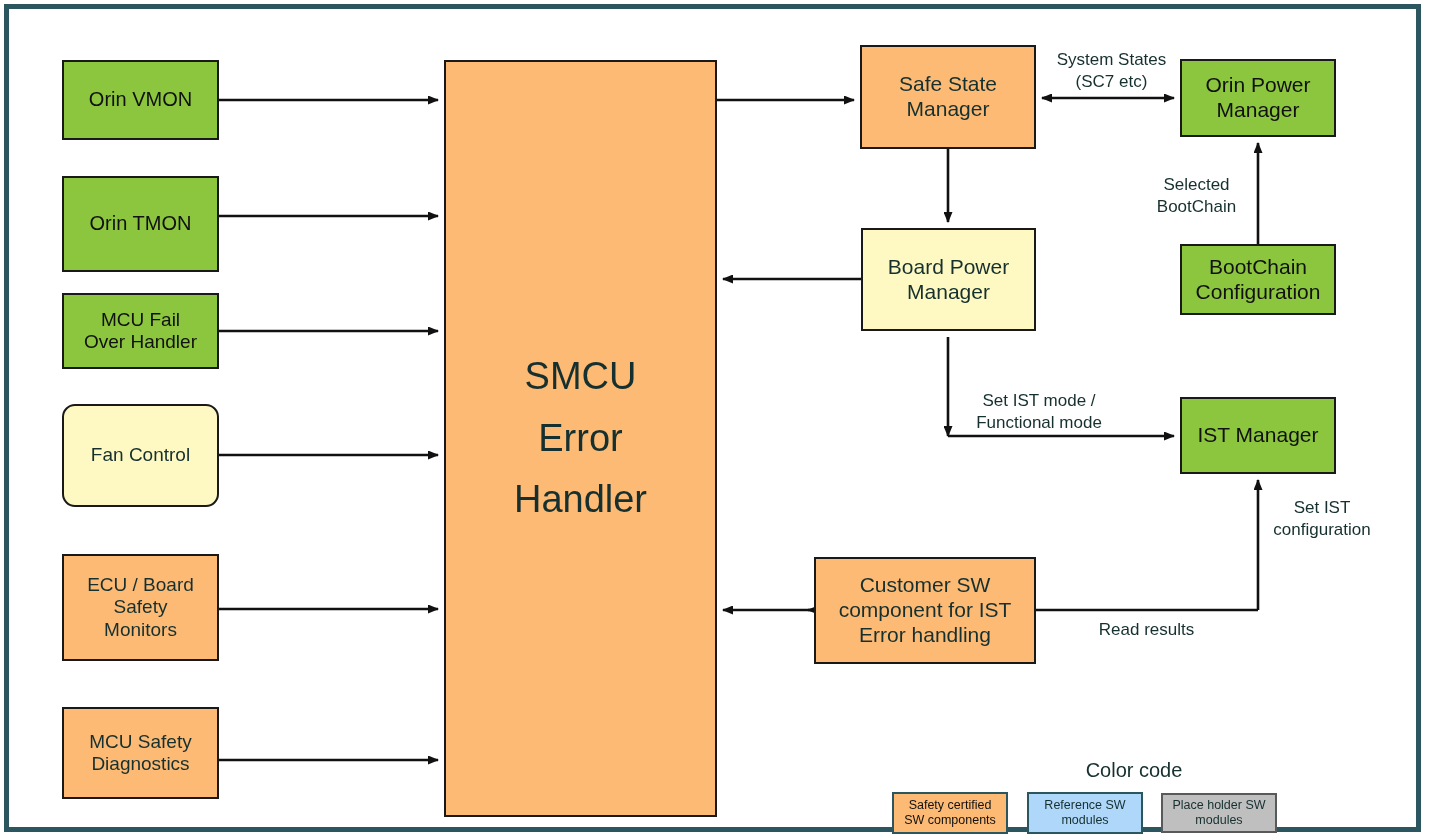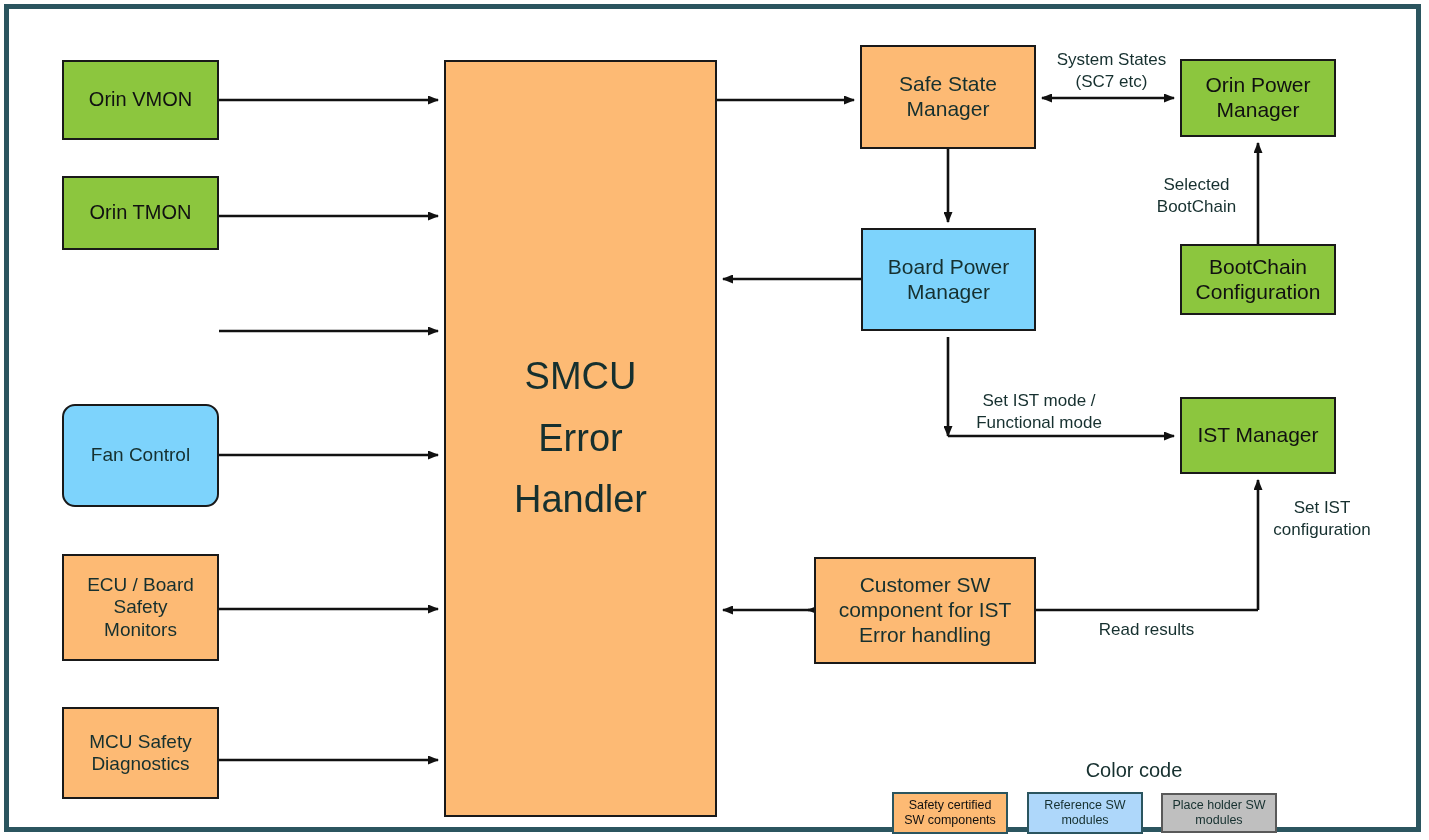"Orin TMON" #n-orin-tmon { height: 74px -> 96px }
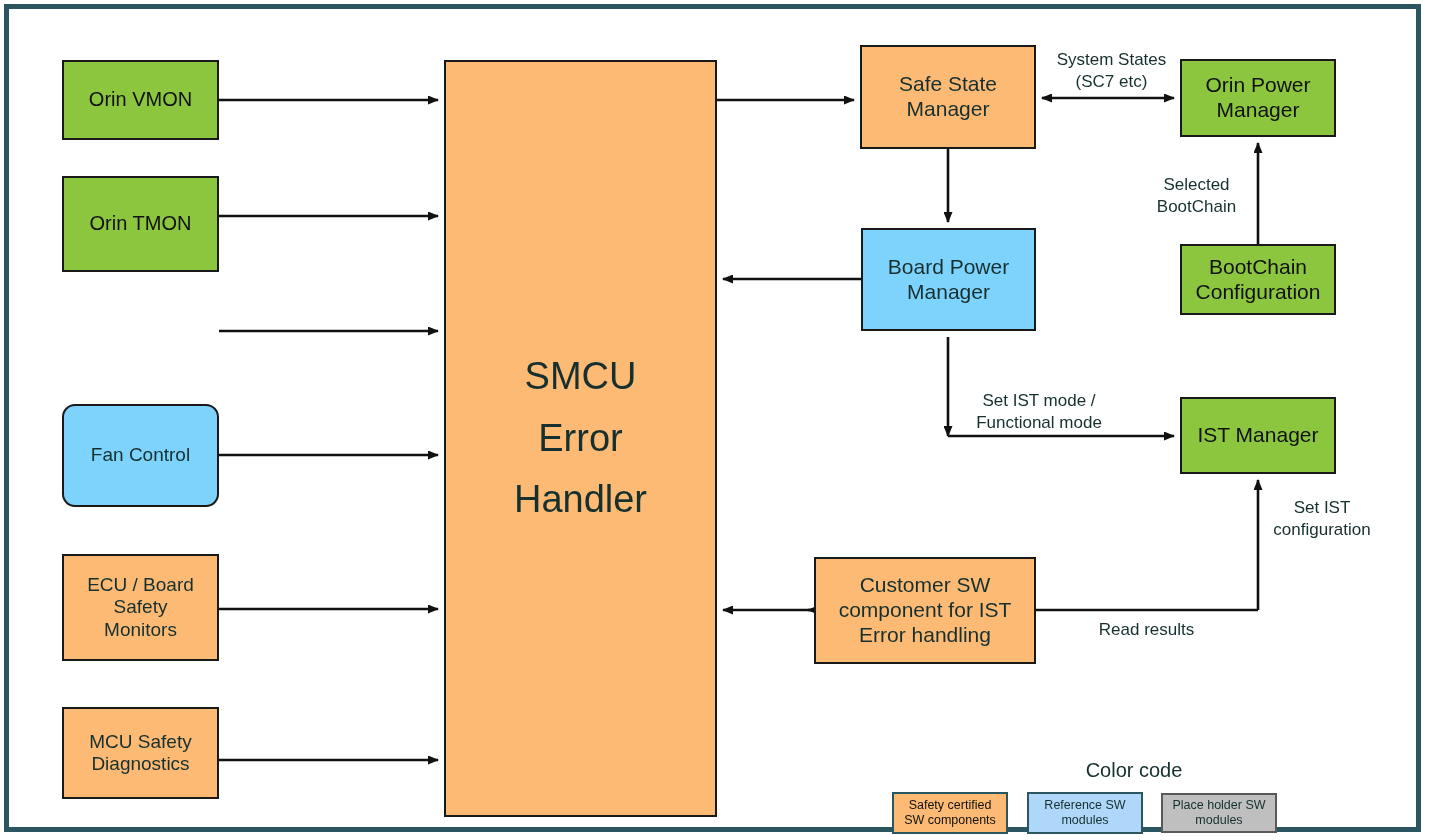"Board Power" .blue { background: #7dd3fc -> #fef9c3 }
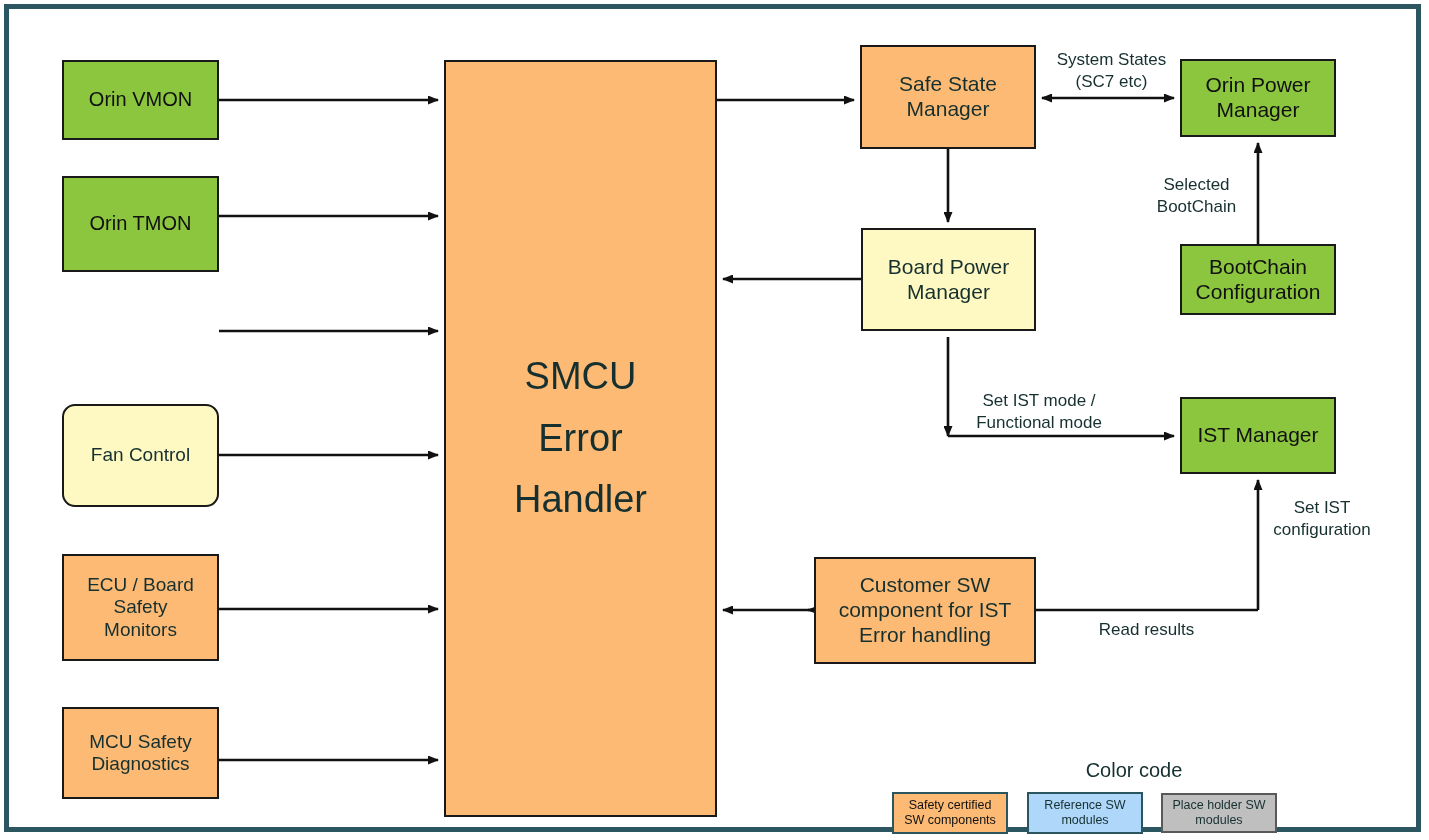"MCU Fail" div.node { html: none -> <div> <span>MCU Fail Over Handler</span> </div> }
